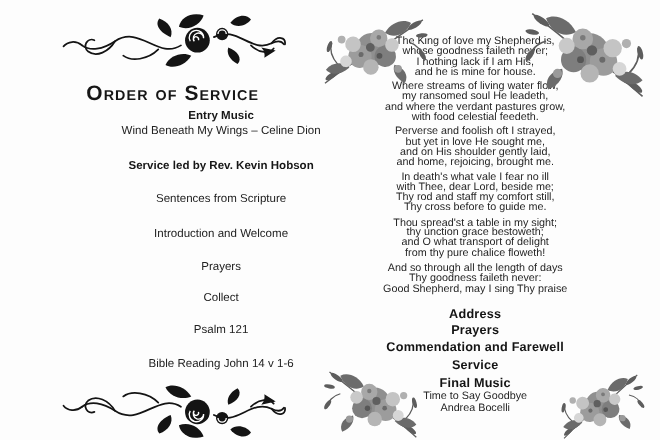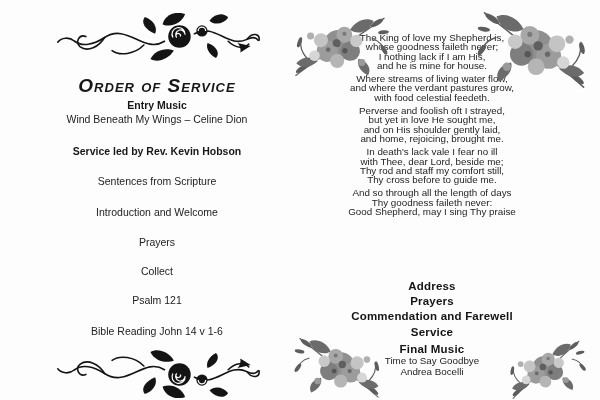"Order of Service" .title { font-style: italic -> none }
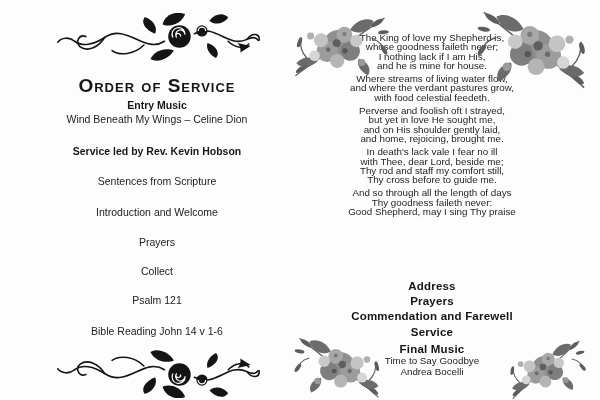"my ransomed soul He leadeth," div { html: none -> <div>my ransomed soul He leadeth,</div> }
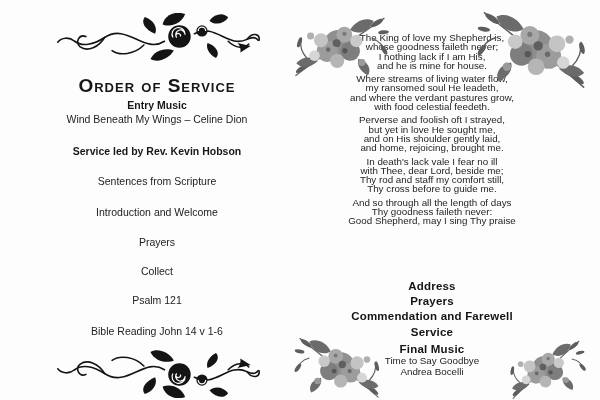"Entry Music" .l-item { padding-left: none -> 44px }
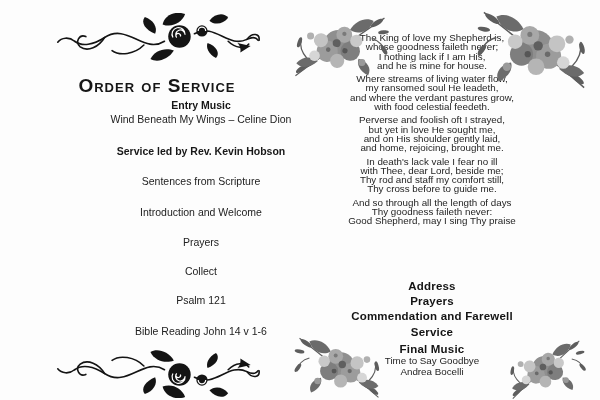"In death's lack vale I" div { text: lack -> what }
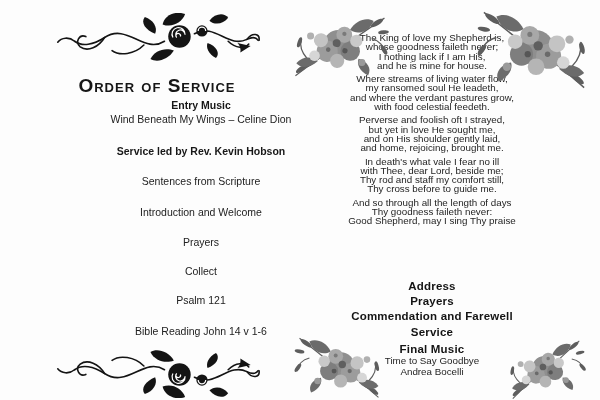"Thou spread'st a table in" div.verse { html: none -> <div> <div>Thou spread'st a table in my sight;</div> <div>thy unction grace bestoweth;</div> <div>and O what transport of delight</div> <div>from thy pure chalice floweth!</div> </div> }
